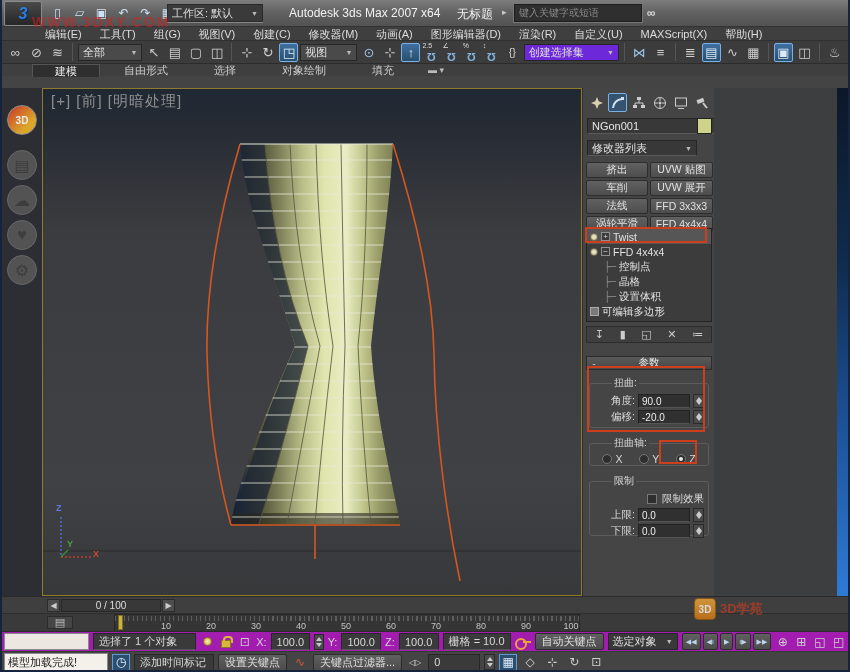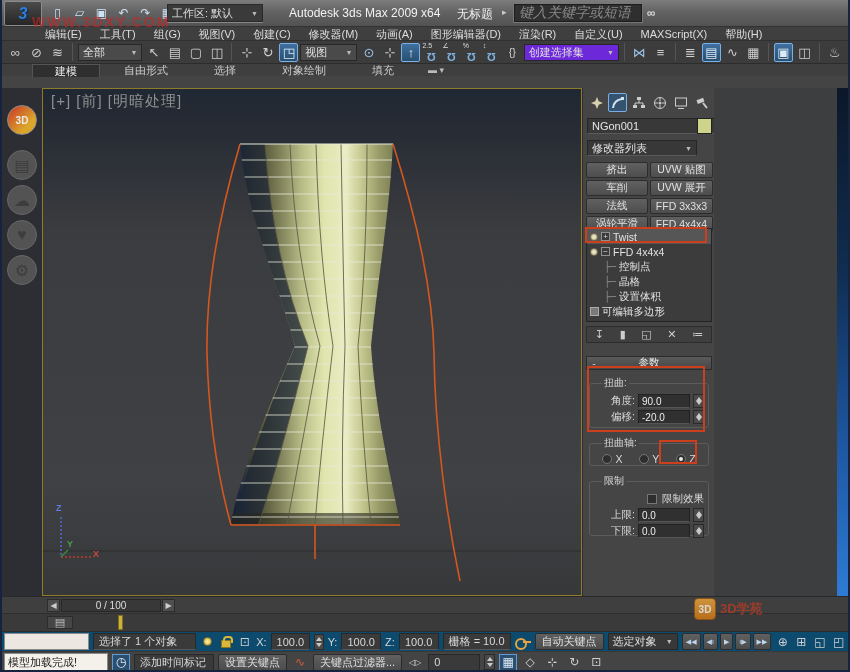"Autodesk 3ds Max 2009 x64" span.app-title { text: 2009 -> 2007 }
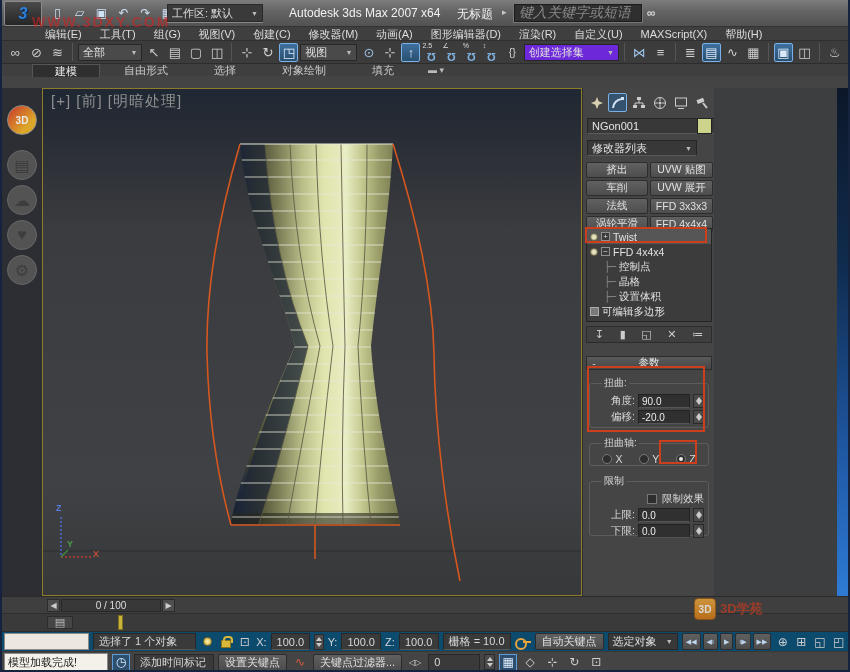"键入关键字或短语" .search .ph { font-size: 14px -> 10px; font-style: italic -> none }
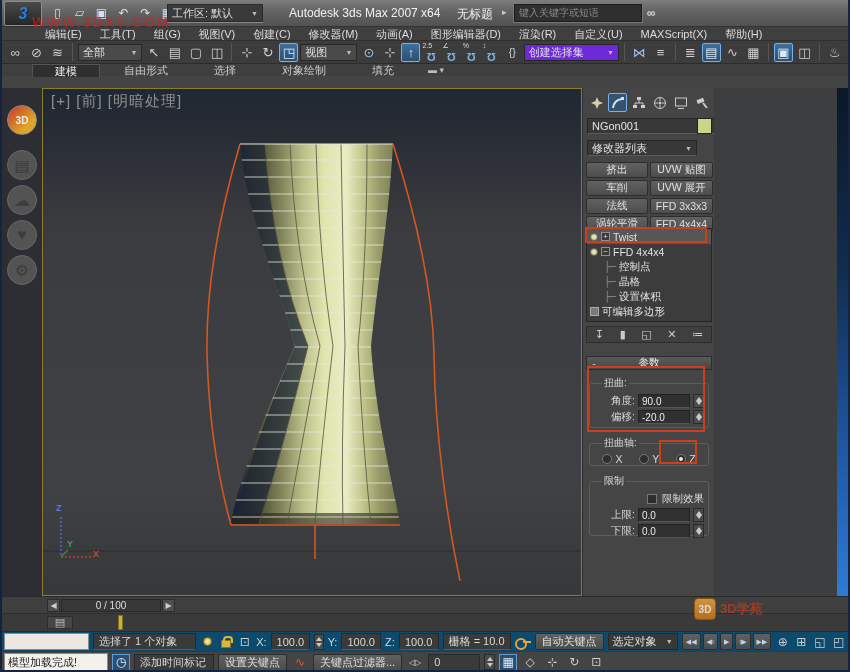"扭曲:" fieldset.grp legend { margin-left: 8px -> 18px }
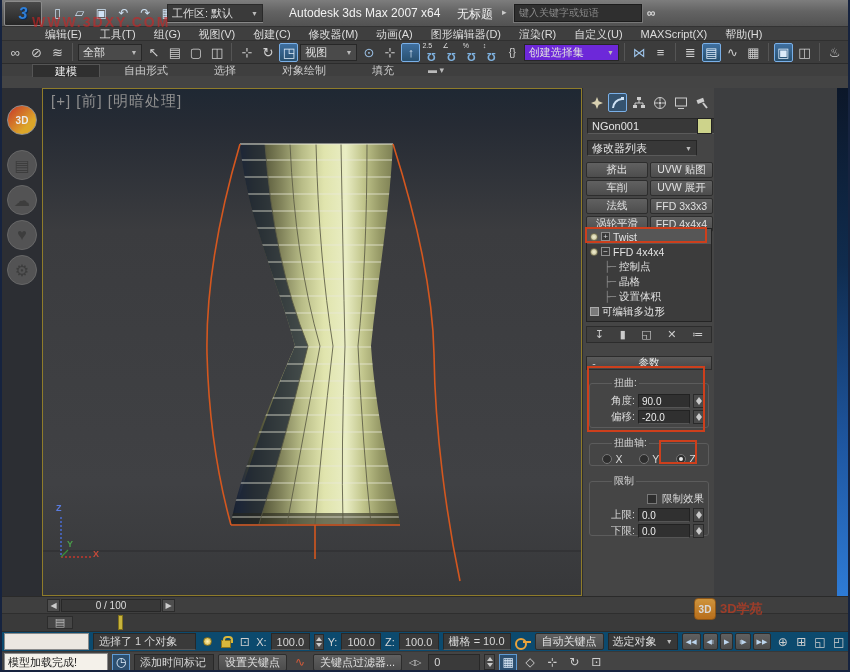"10" div.ruler { html: none -> <div> <span>0</span> <span>10</span> <span>20</span> <span>30</span> <span>40</span> <span>50</span> <span>60</span> <span>70</span> <span>80</span> <span>90</span> <span>100</span> </div> }
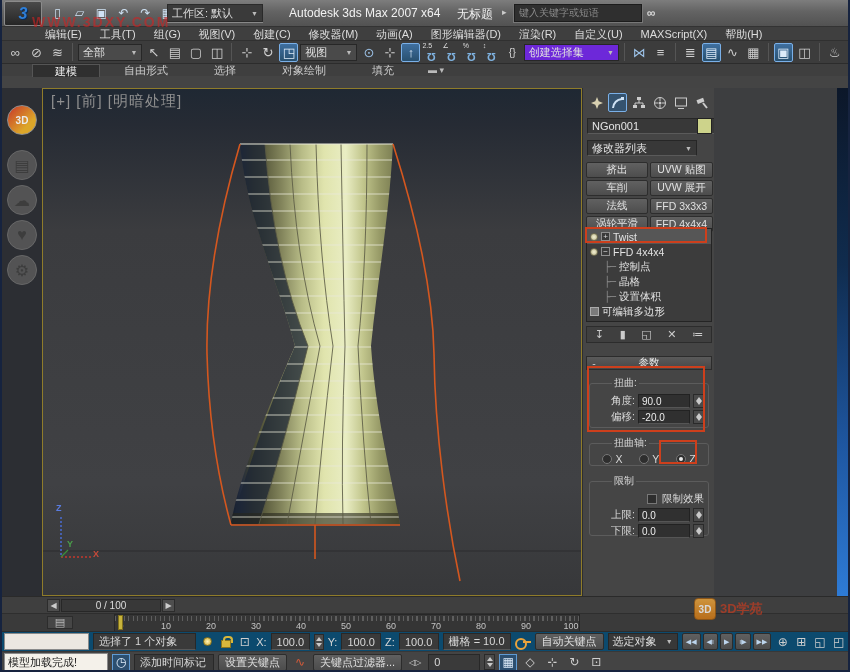"选择了 1 个对象" .srow1 { background: #0c4a6e -> #a21caf }
